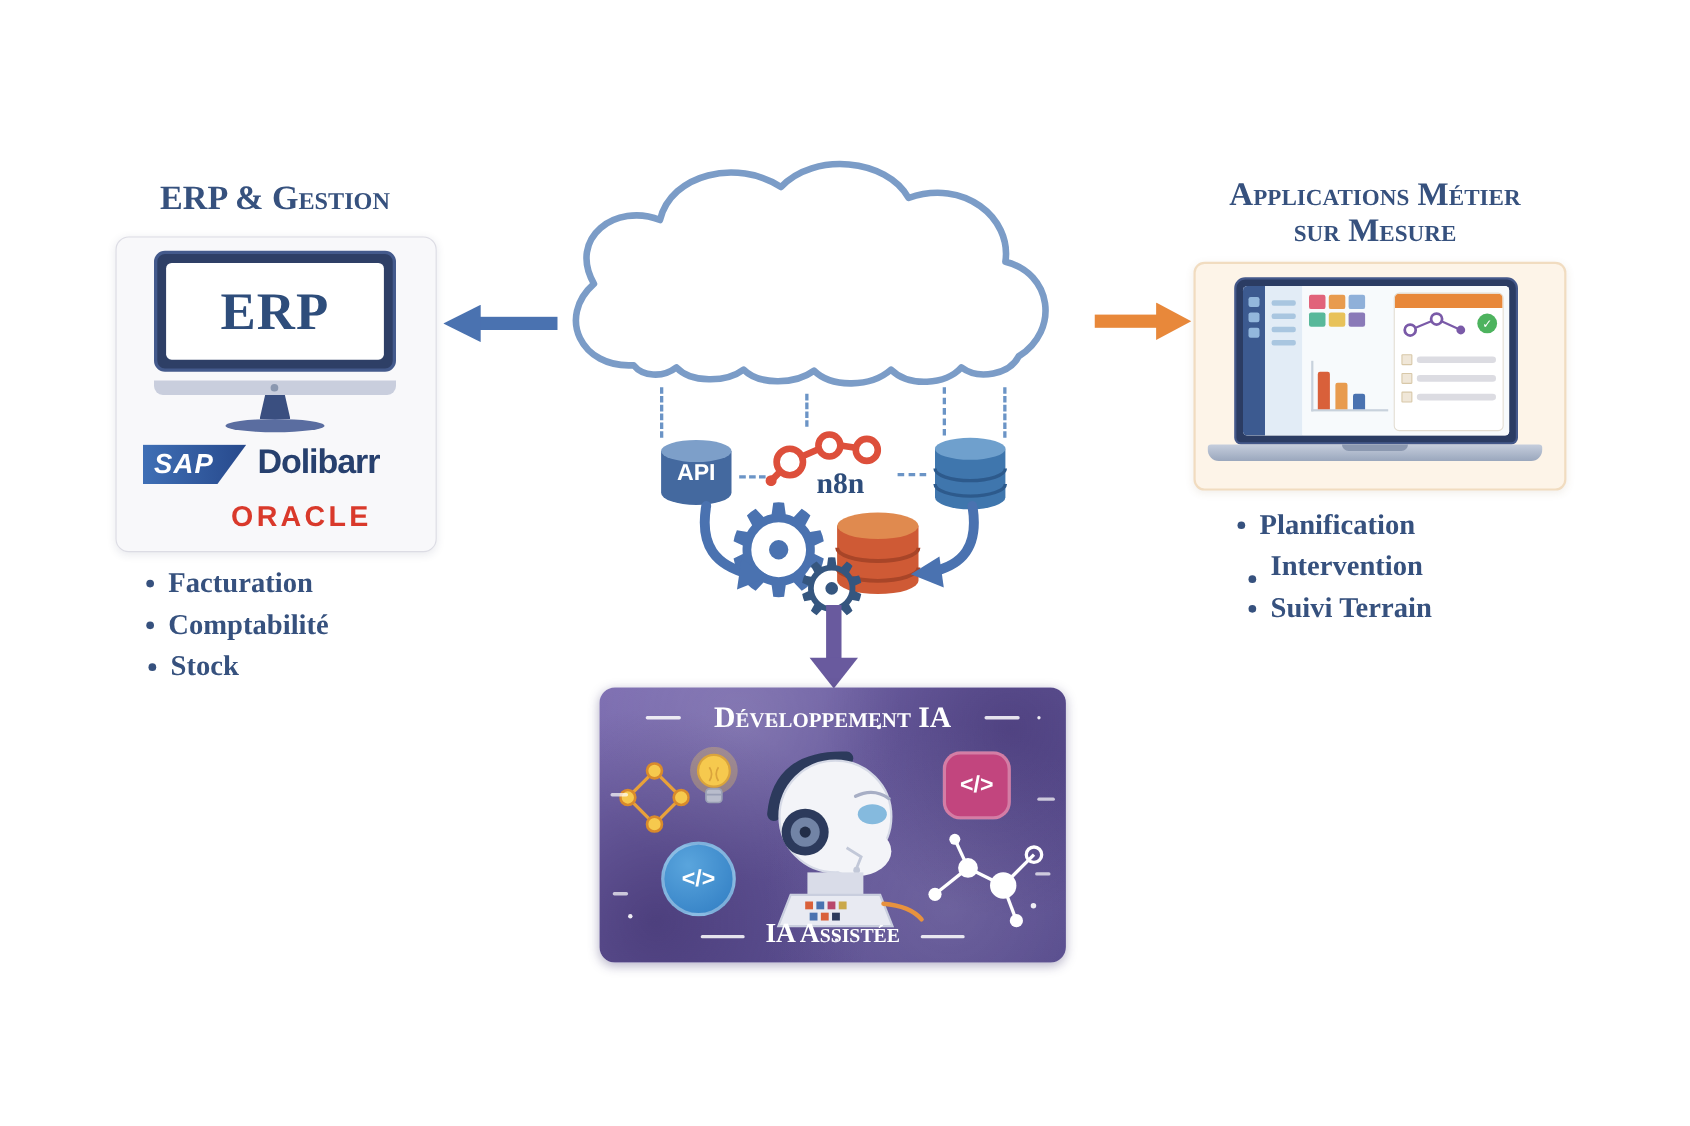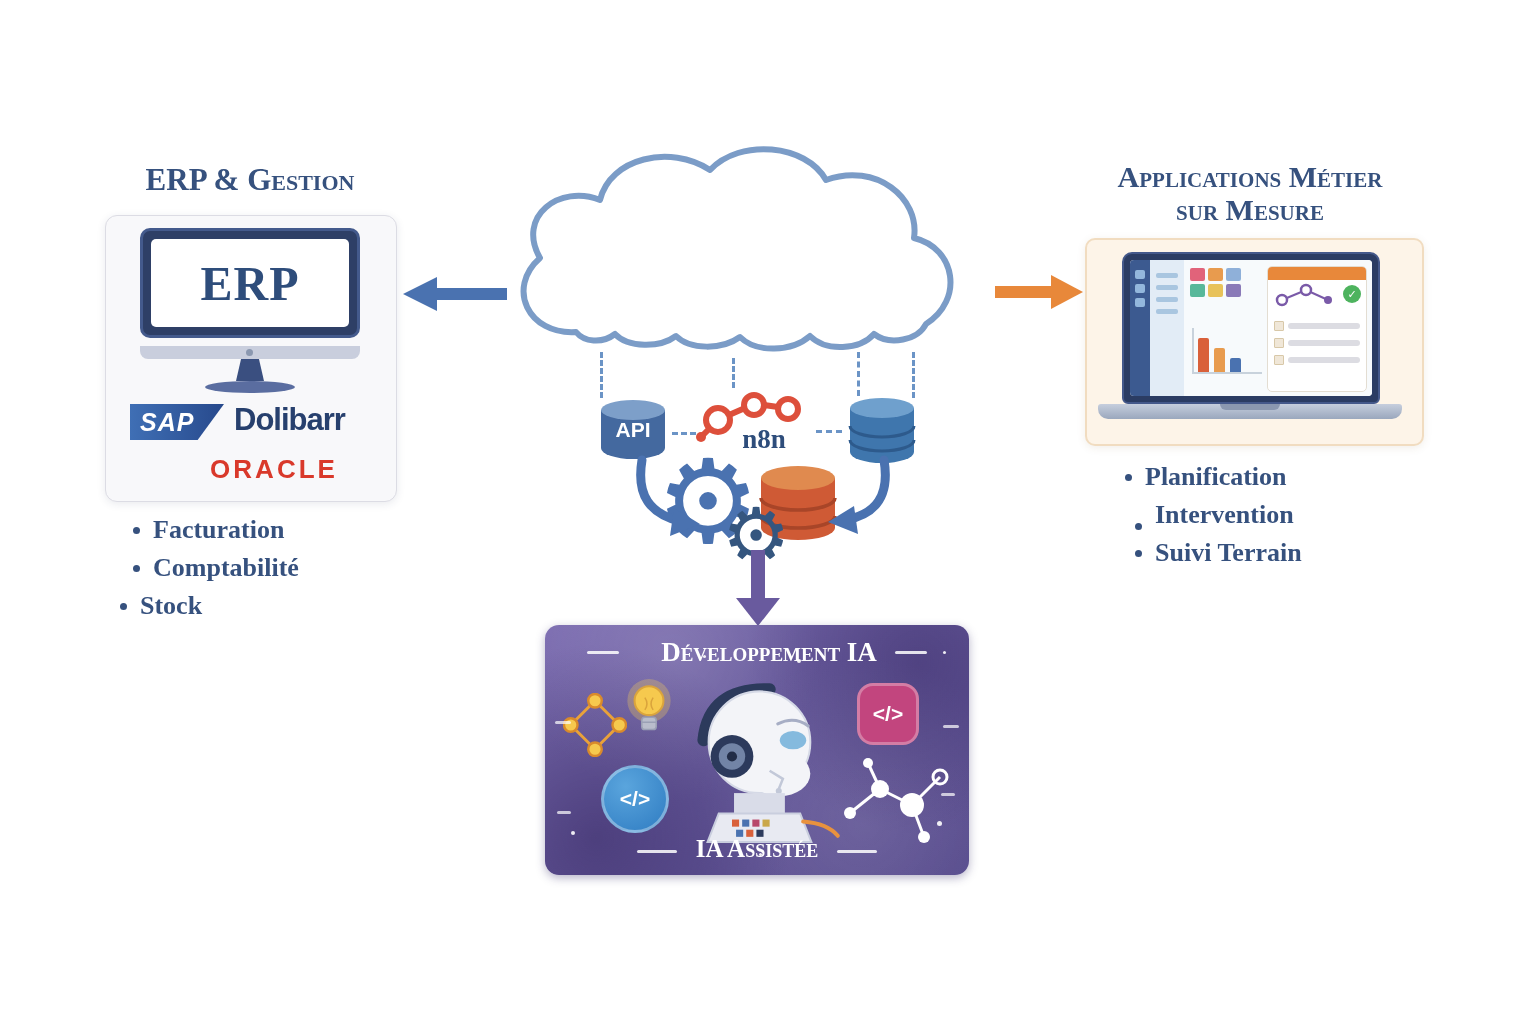"Stock" div.bullet-row { left: 120px -> 135px }
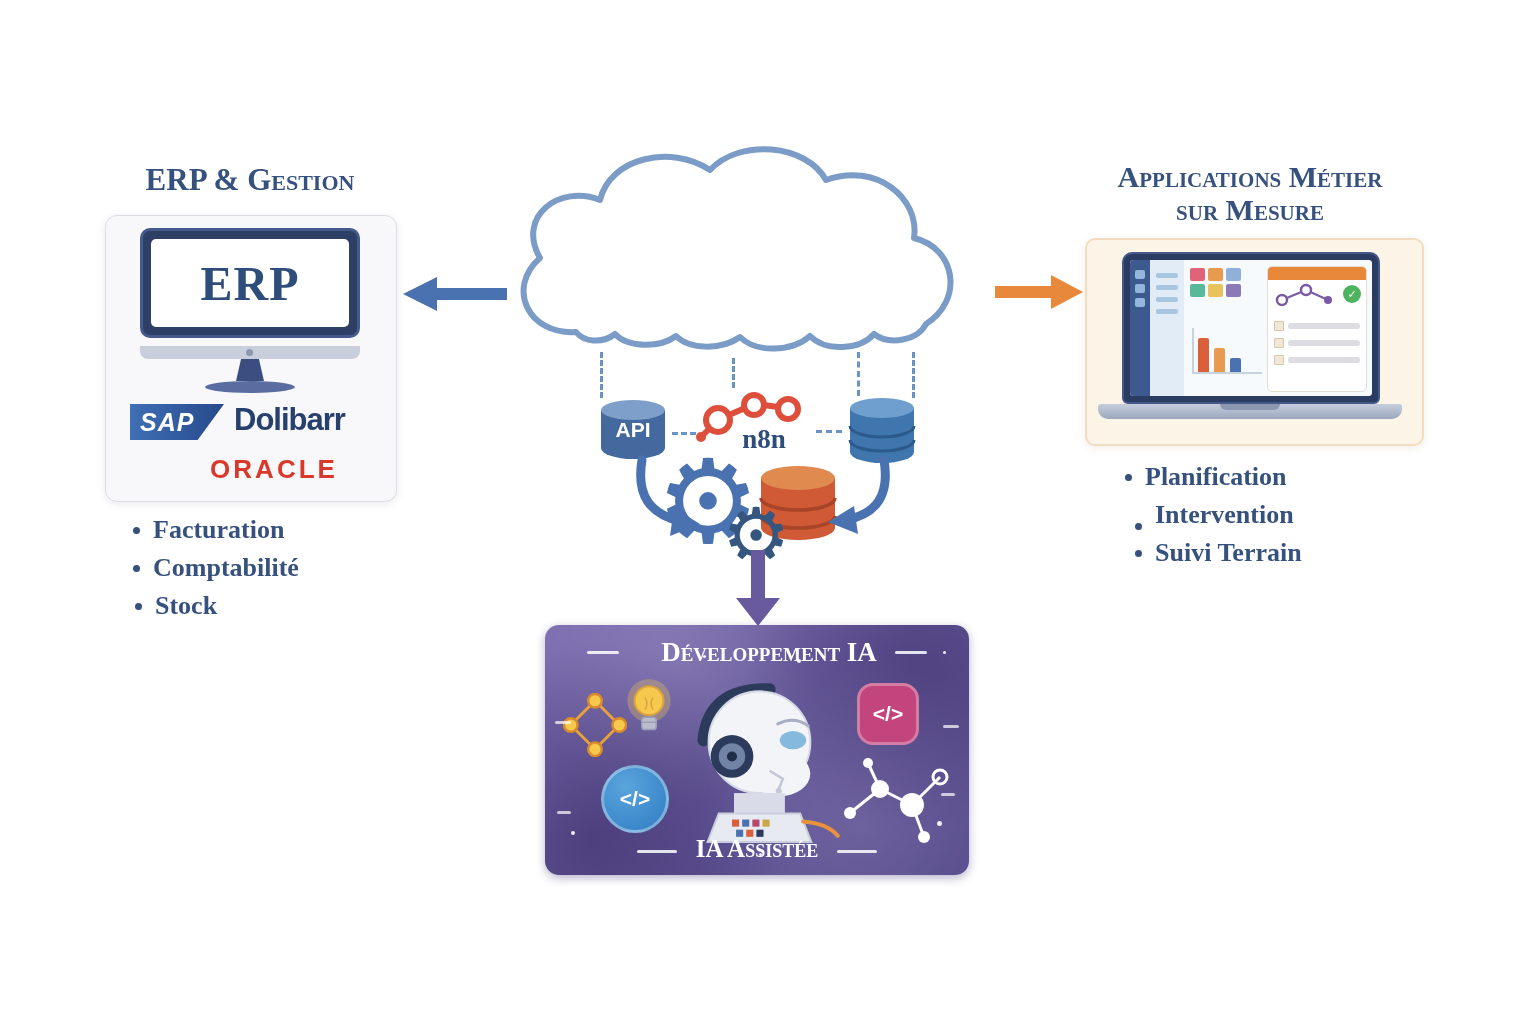"Développement IA" .ai-title { padding-left: 12px -> none }
